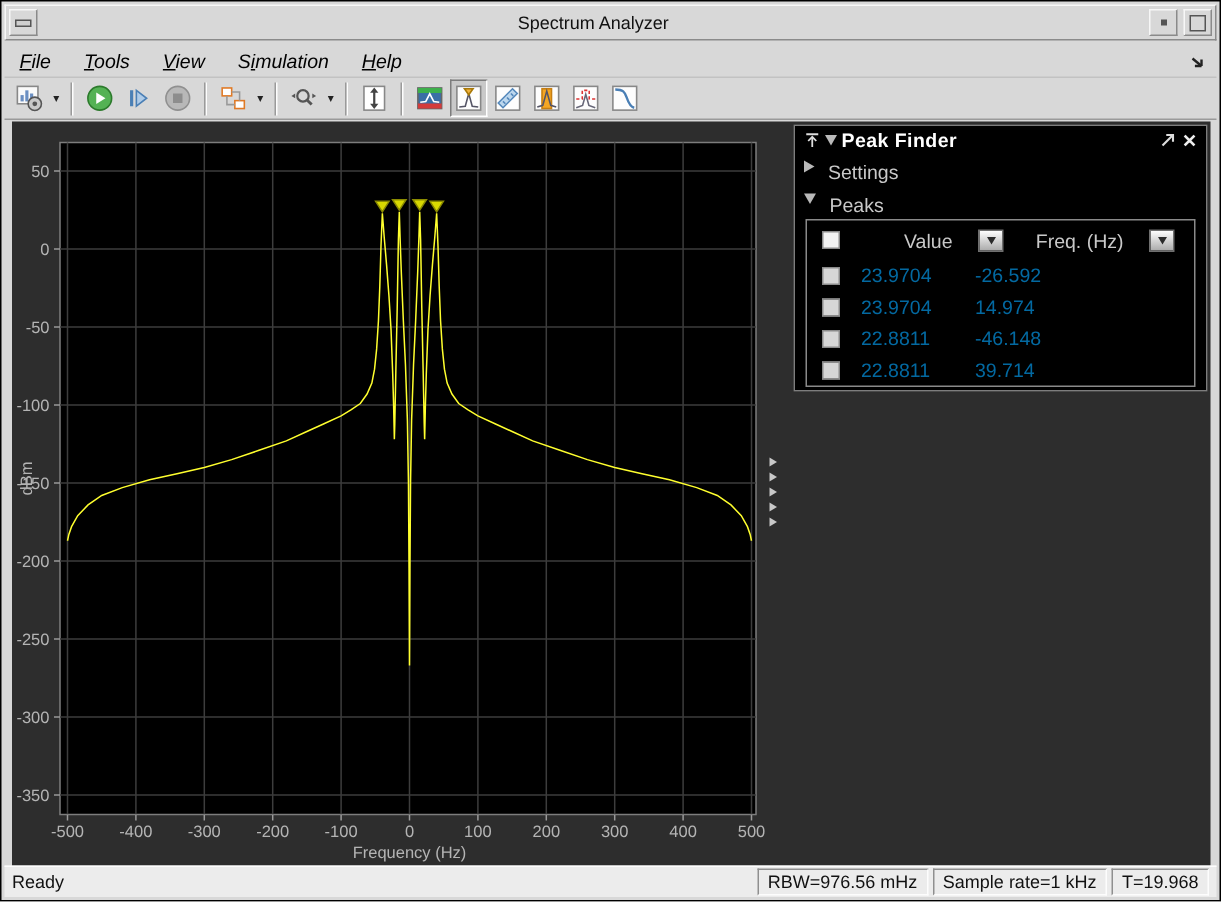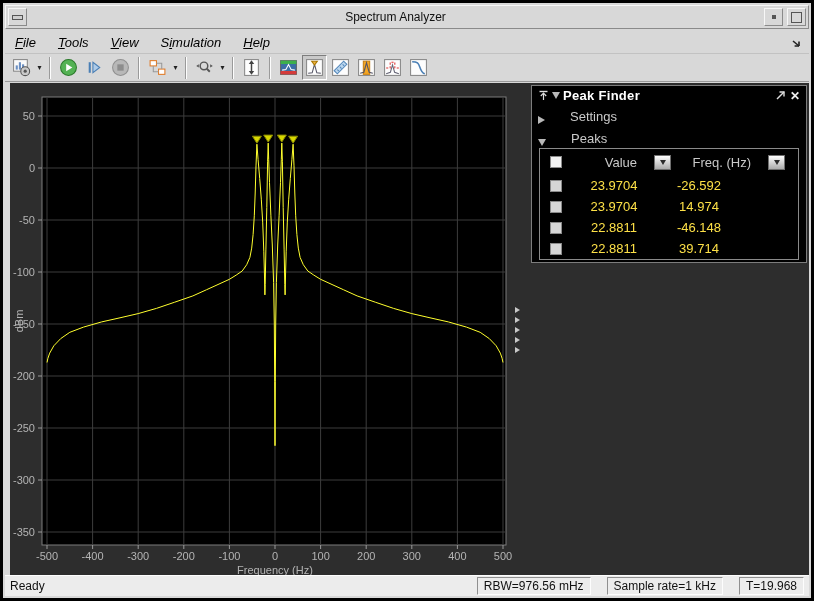"Spectrum Analyzer" .window { border: 3px solid #000000 -> 1px solid #000000 }
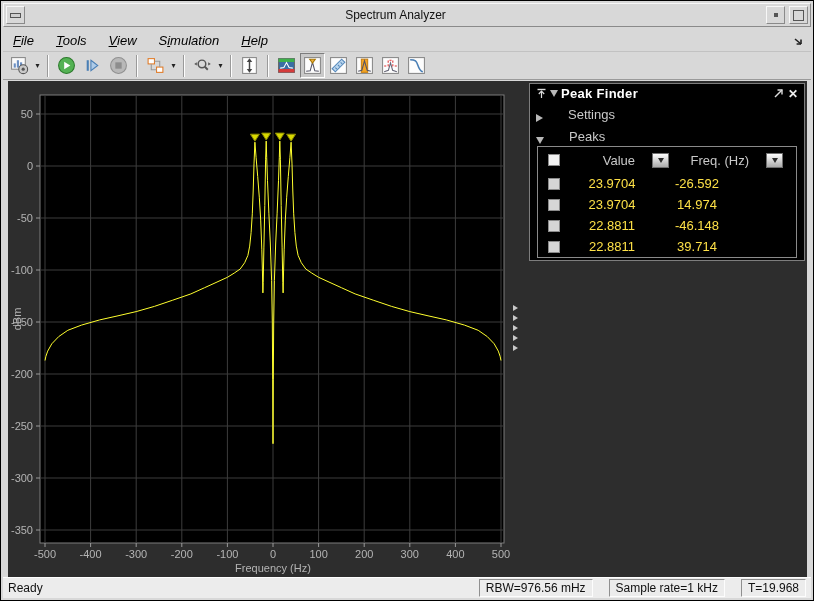"Settings" .section { align-items: flex-end -> flex-start; gap: 25px -> 9px }
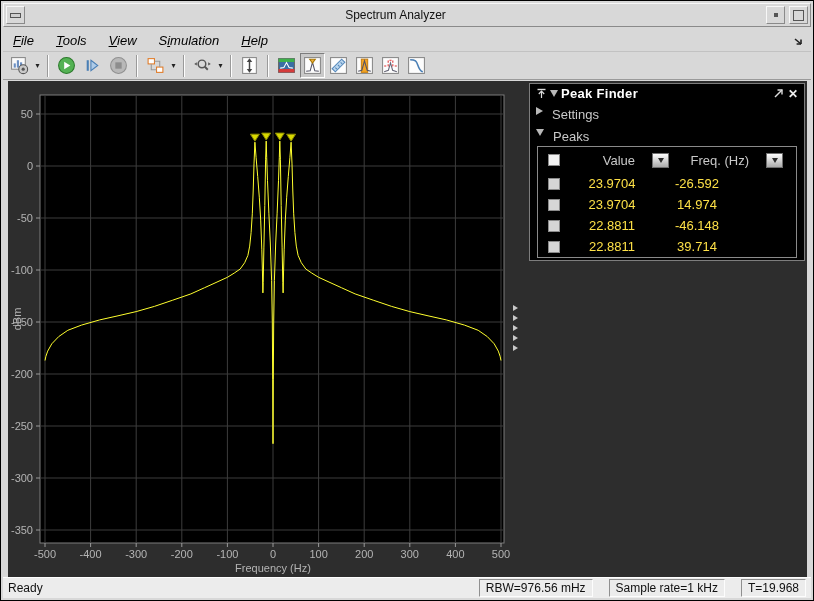"23.9704" .num { color: #fde047 -> #0369a1; text-align: center -> left }
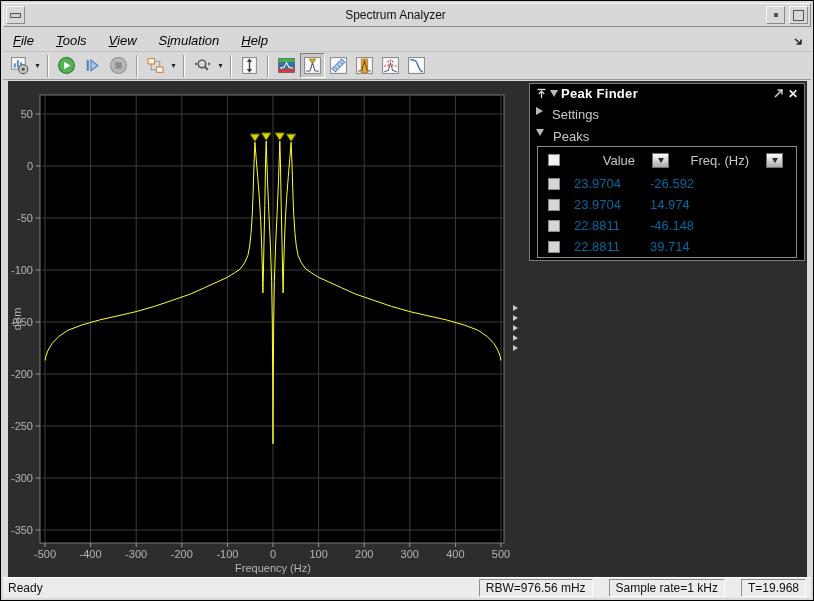"RBW=976.56 mHz" .status-box { margin-left: 16px -> 3px }
